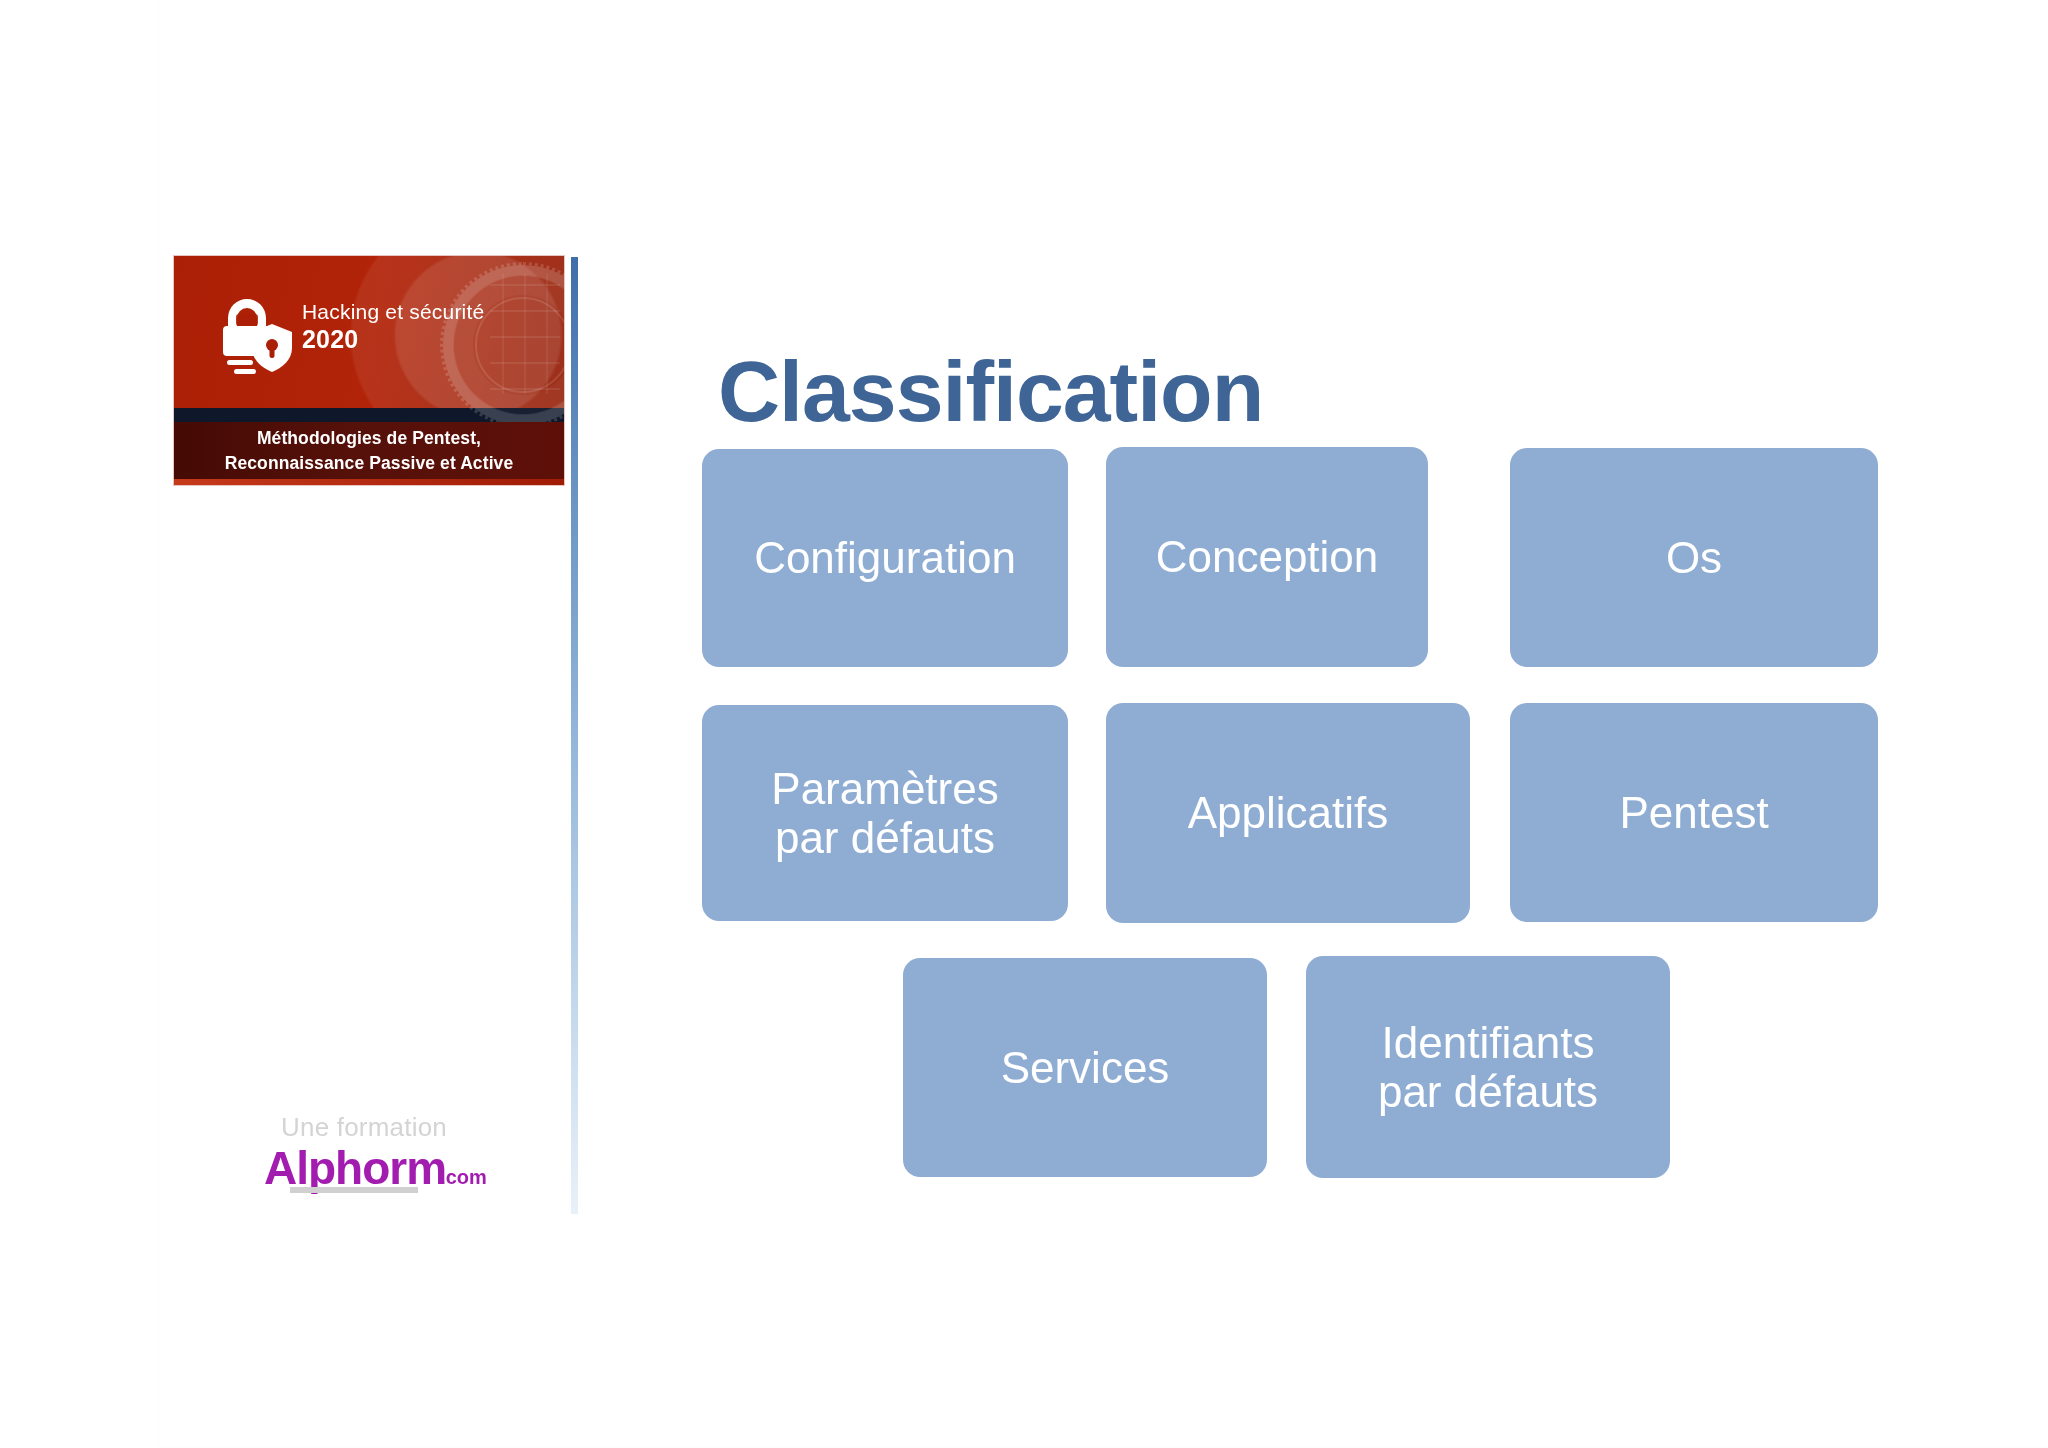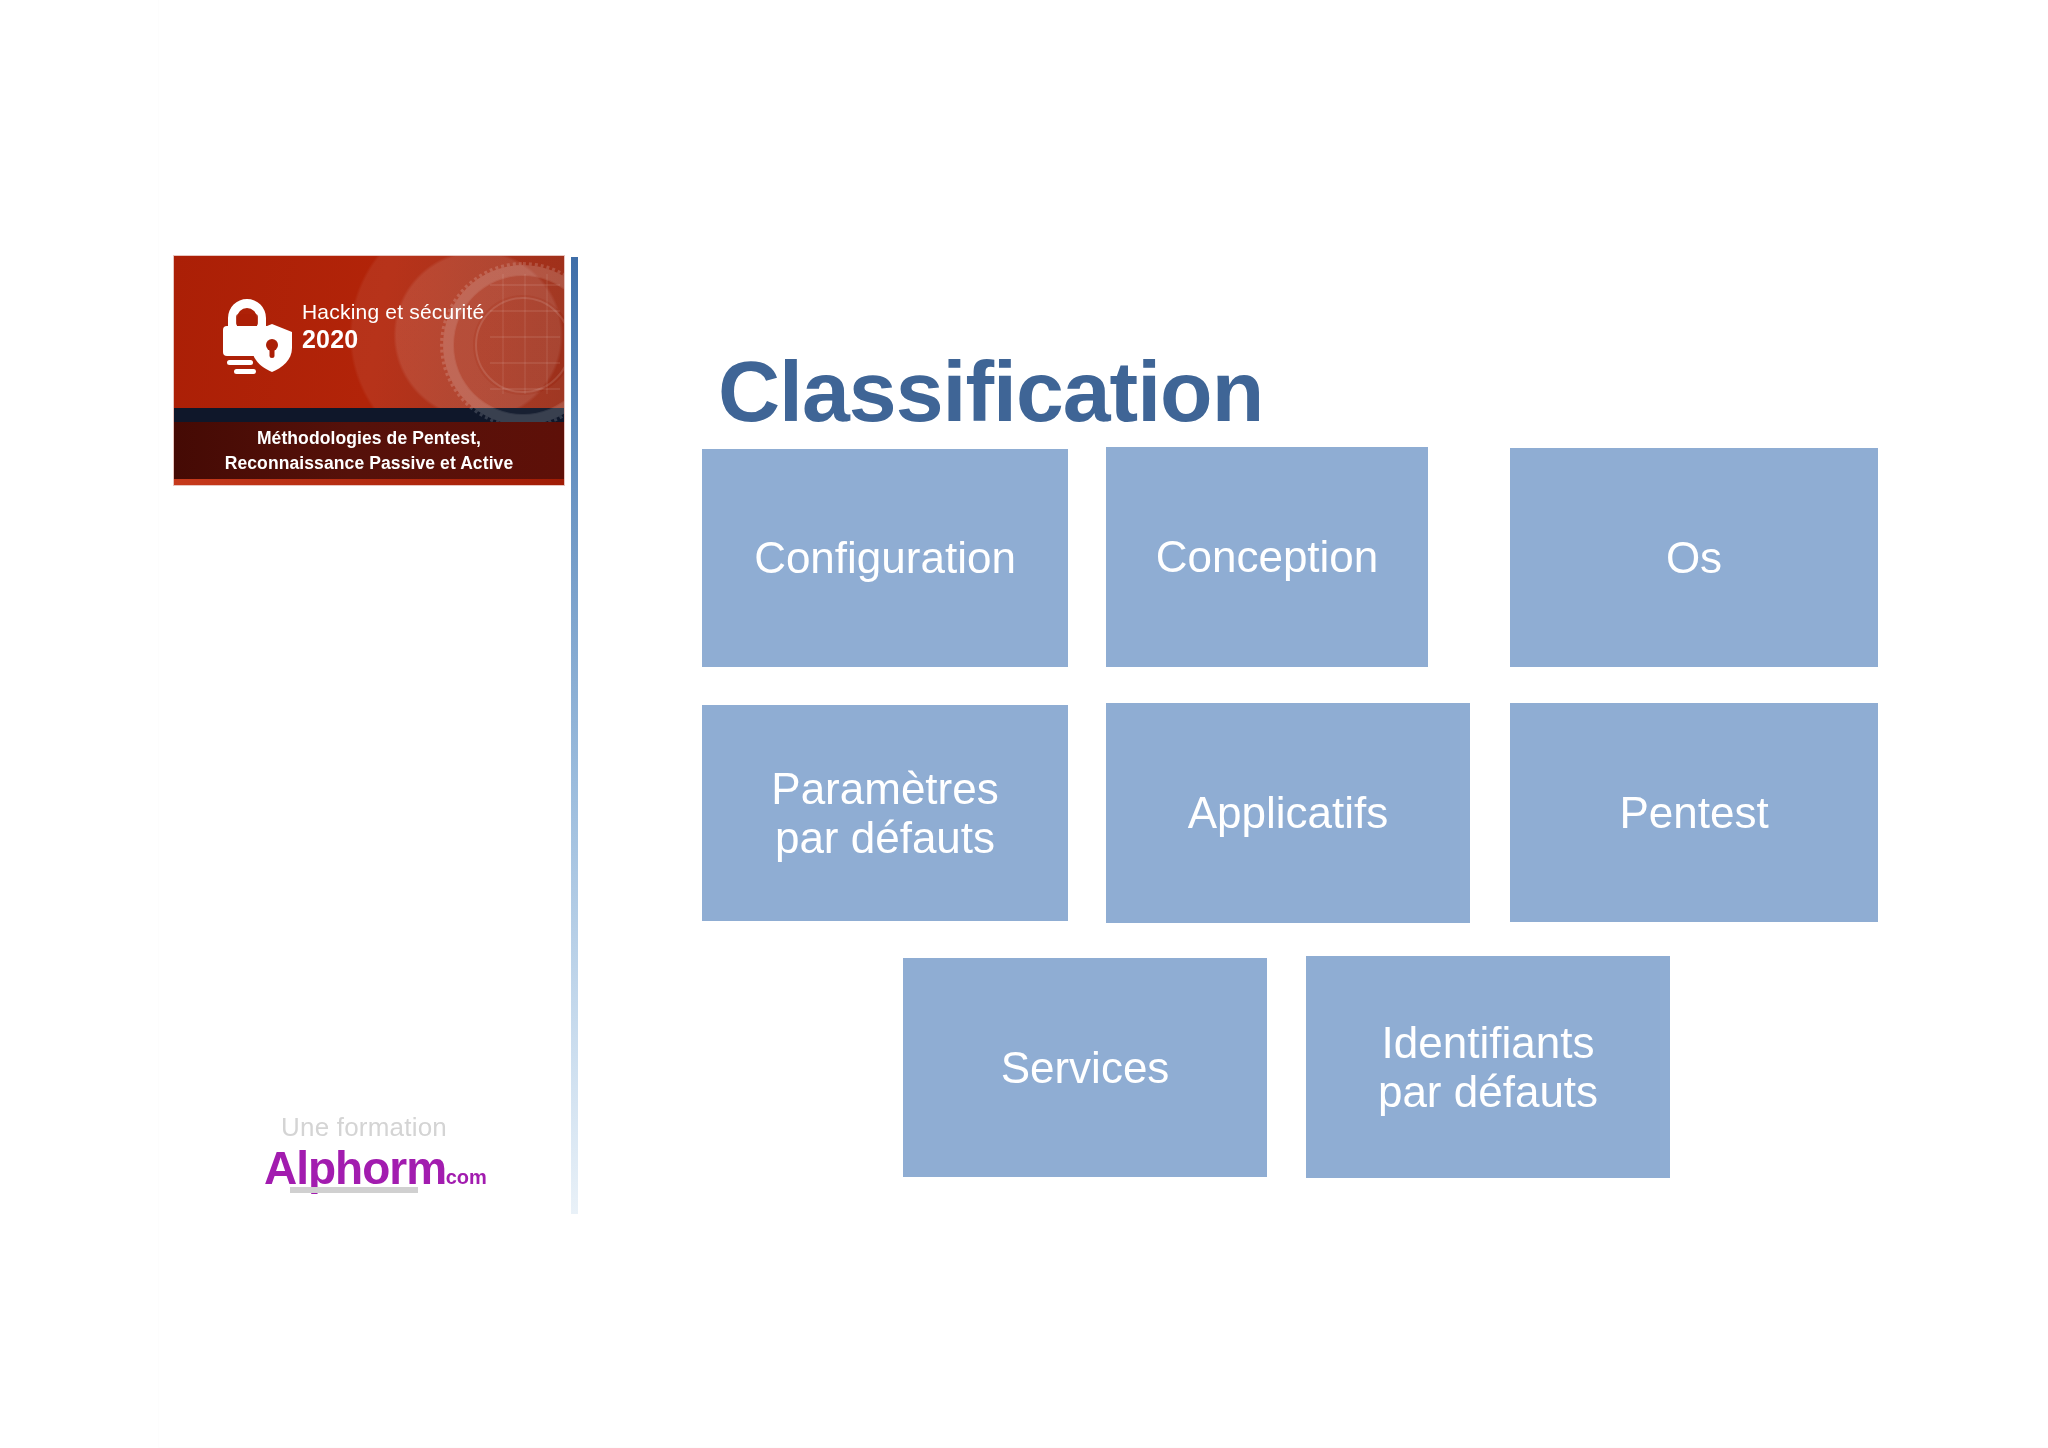"Configuration" .cbox { border-radius: none -> 17px }
